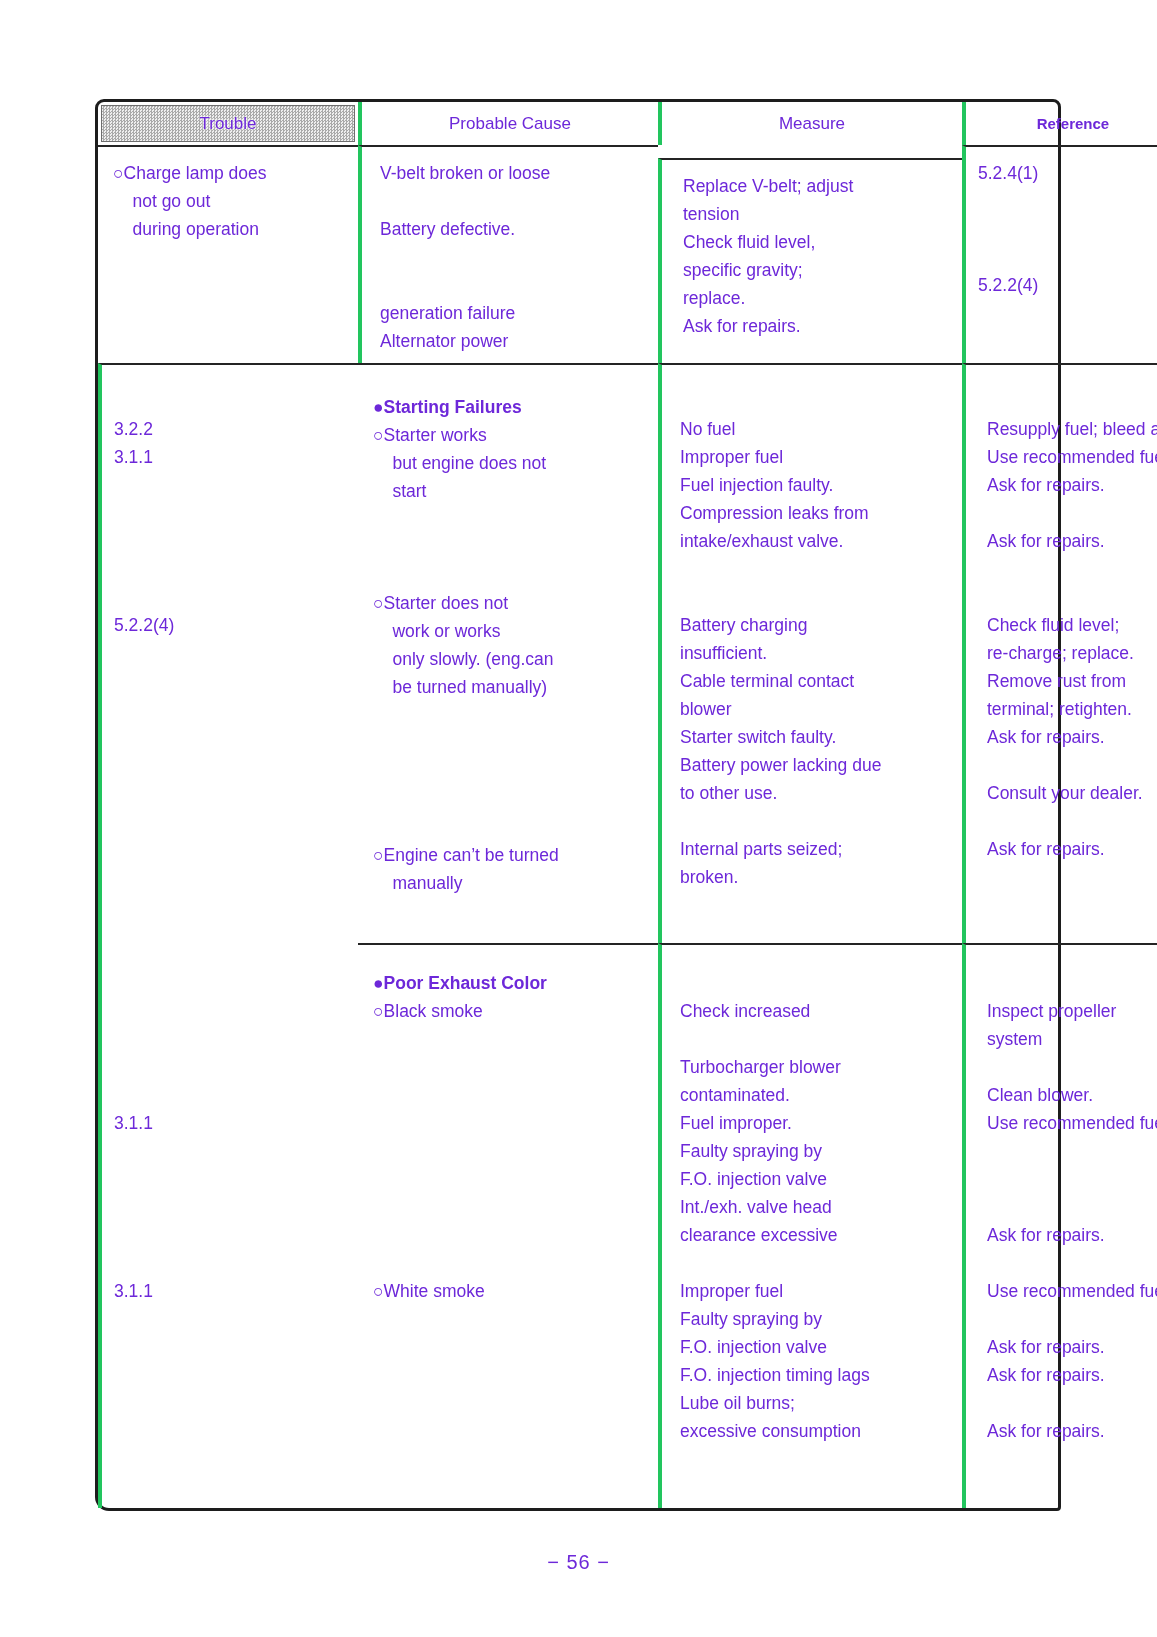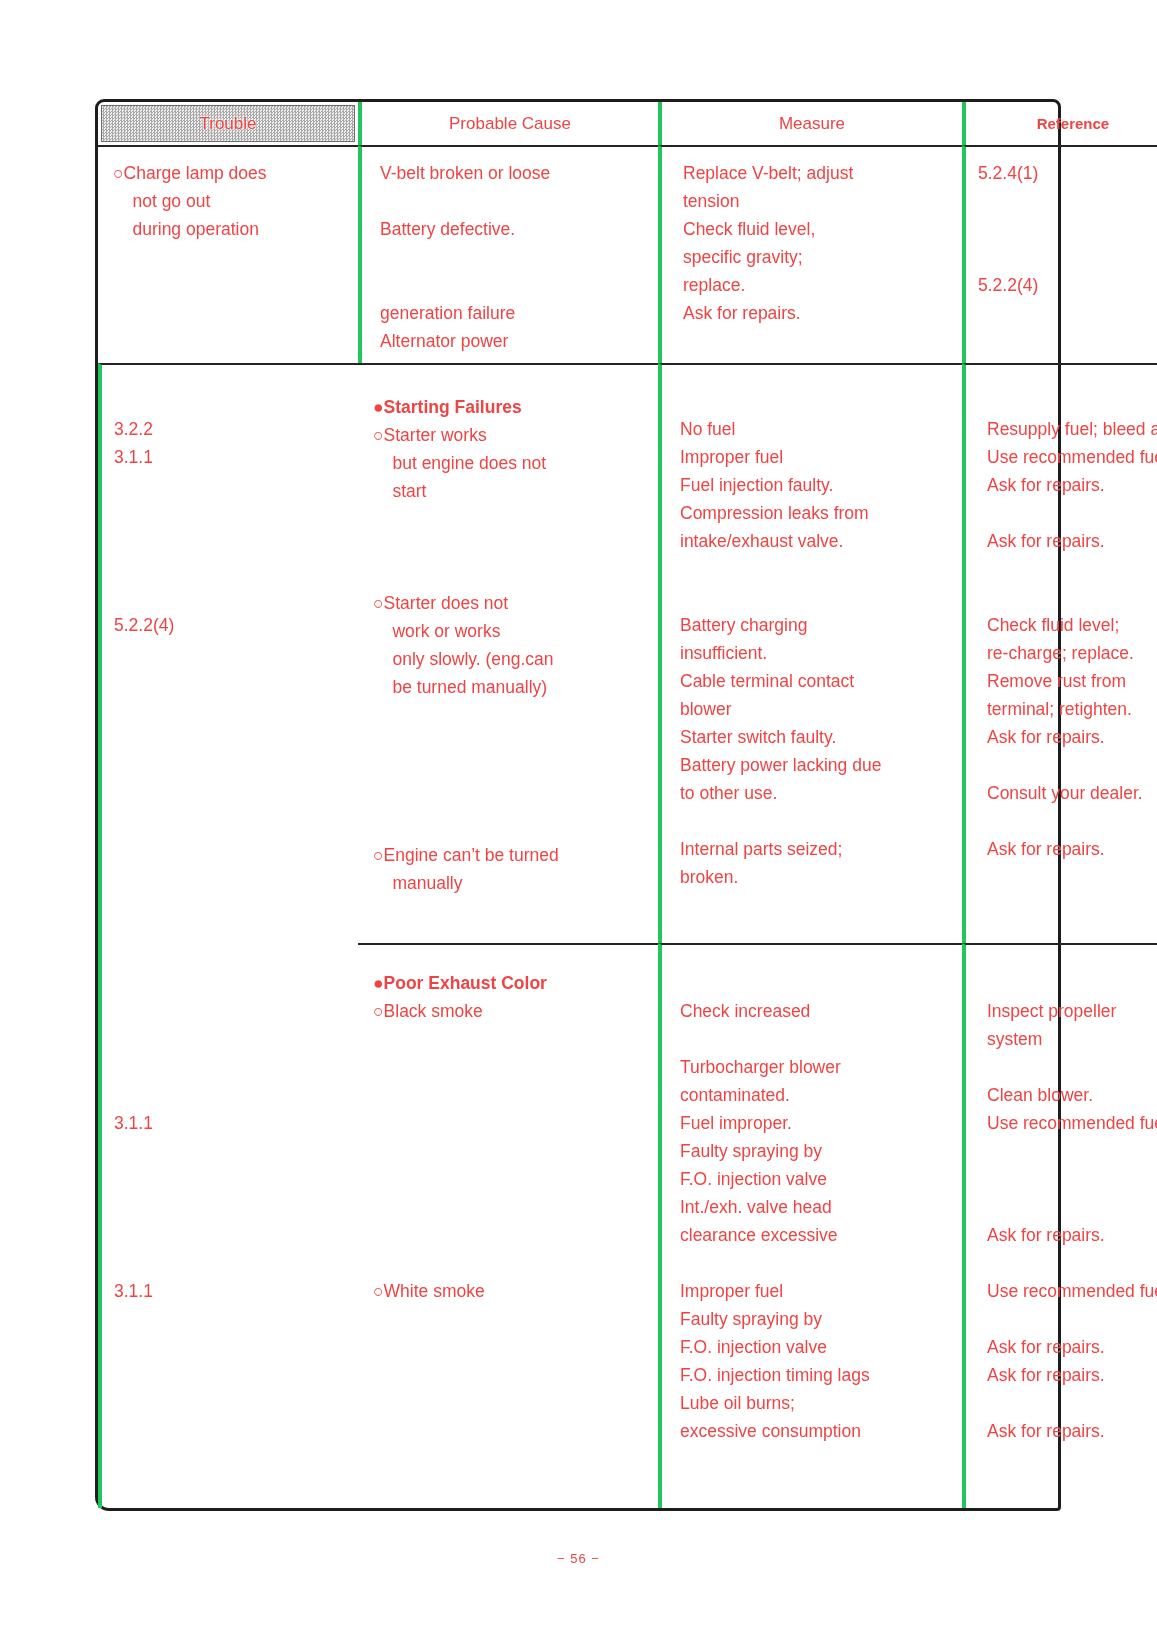"Trouble" #page { color: #ef4444 -> #6d28d9 }
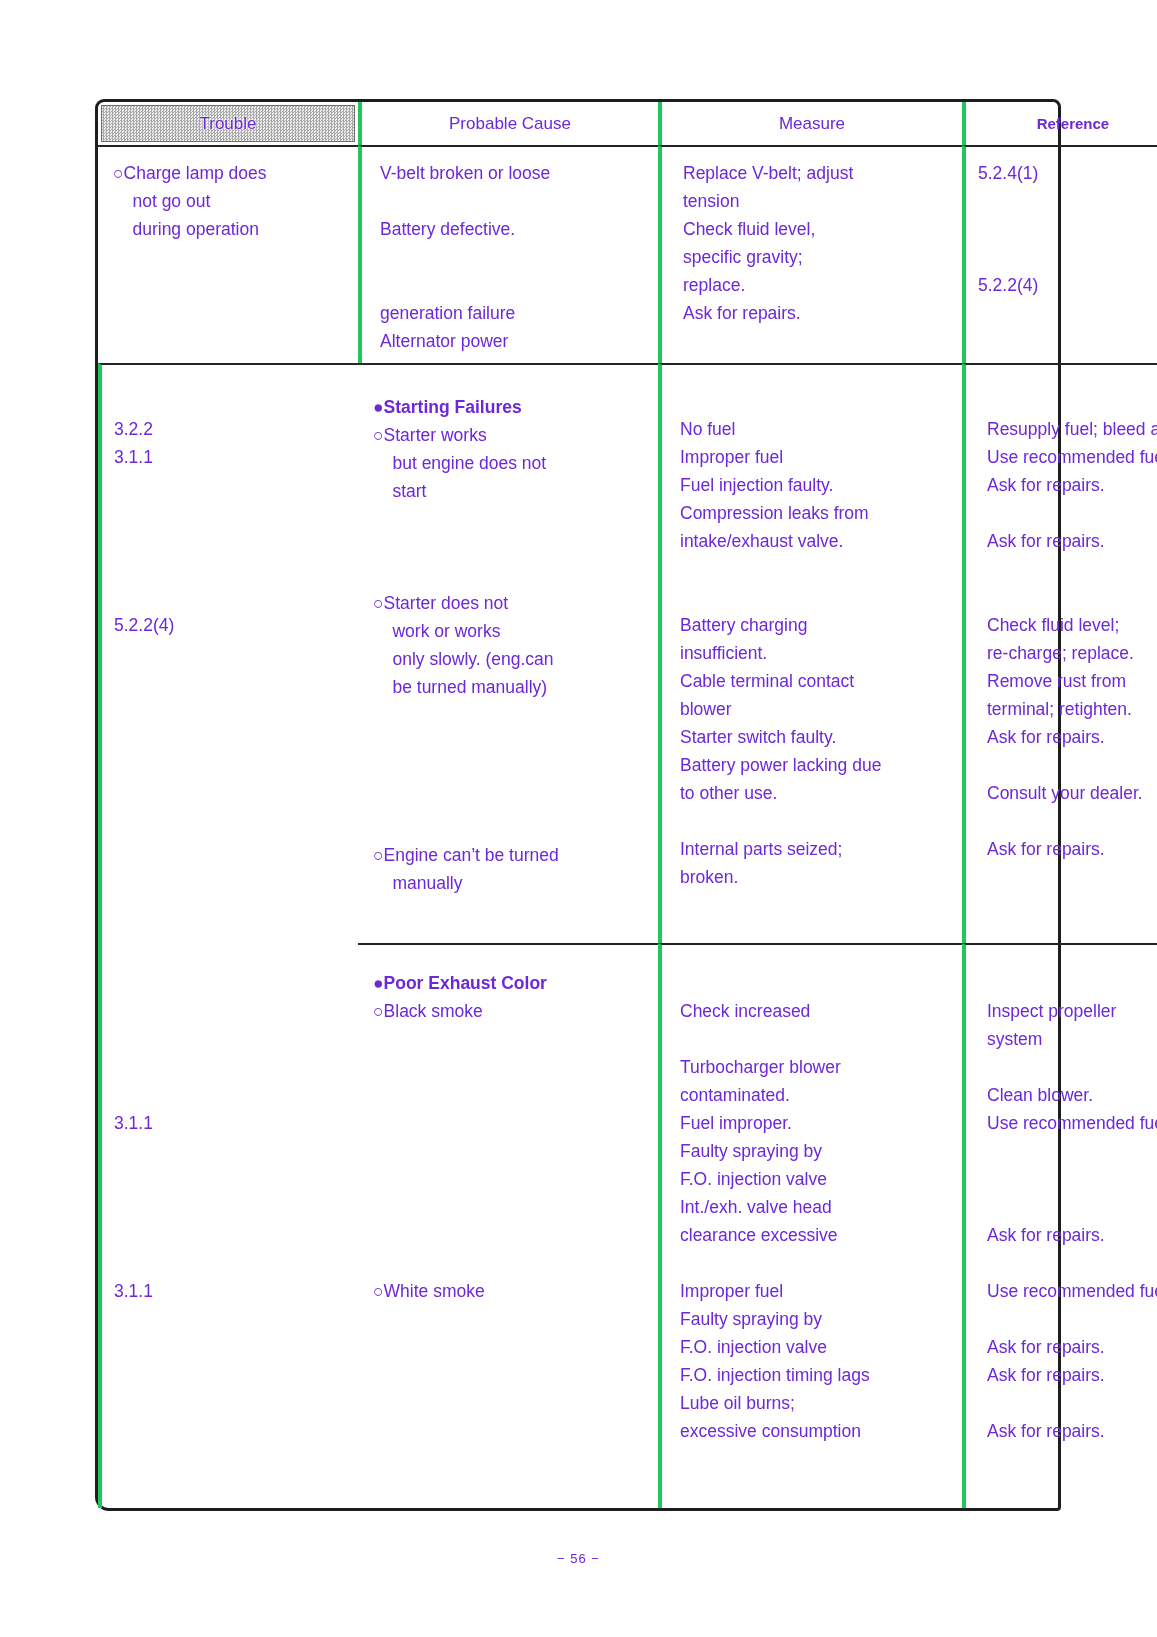"Replace V-belt; adjust" .pad-m1 { margin-top: none -> 13px }
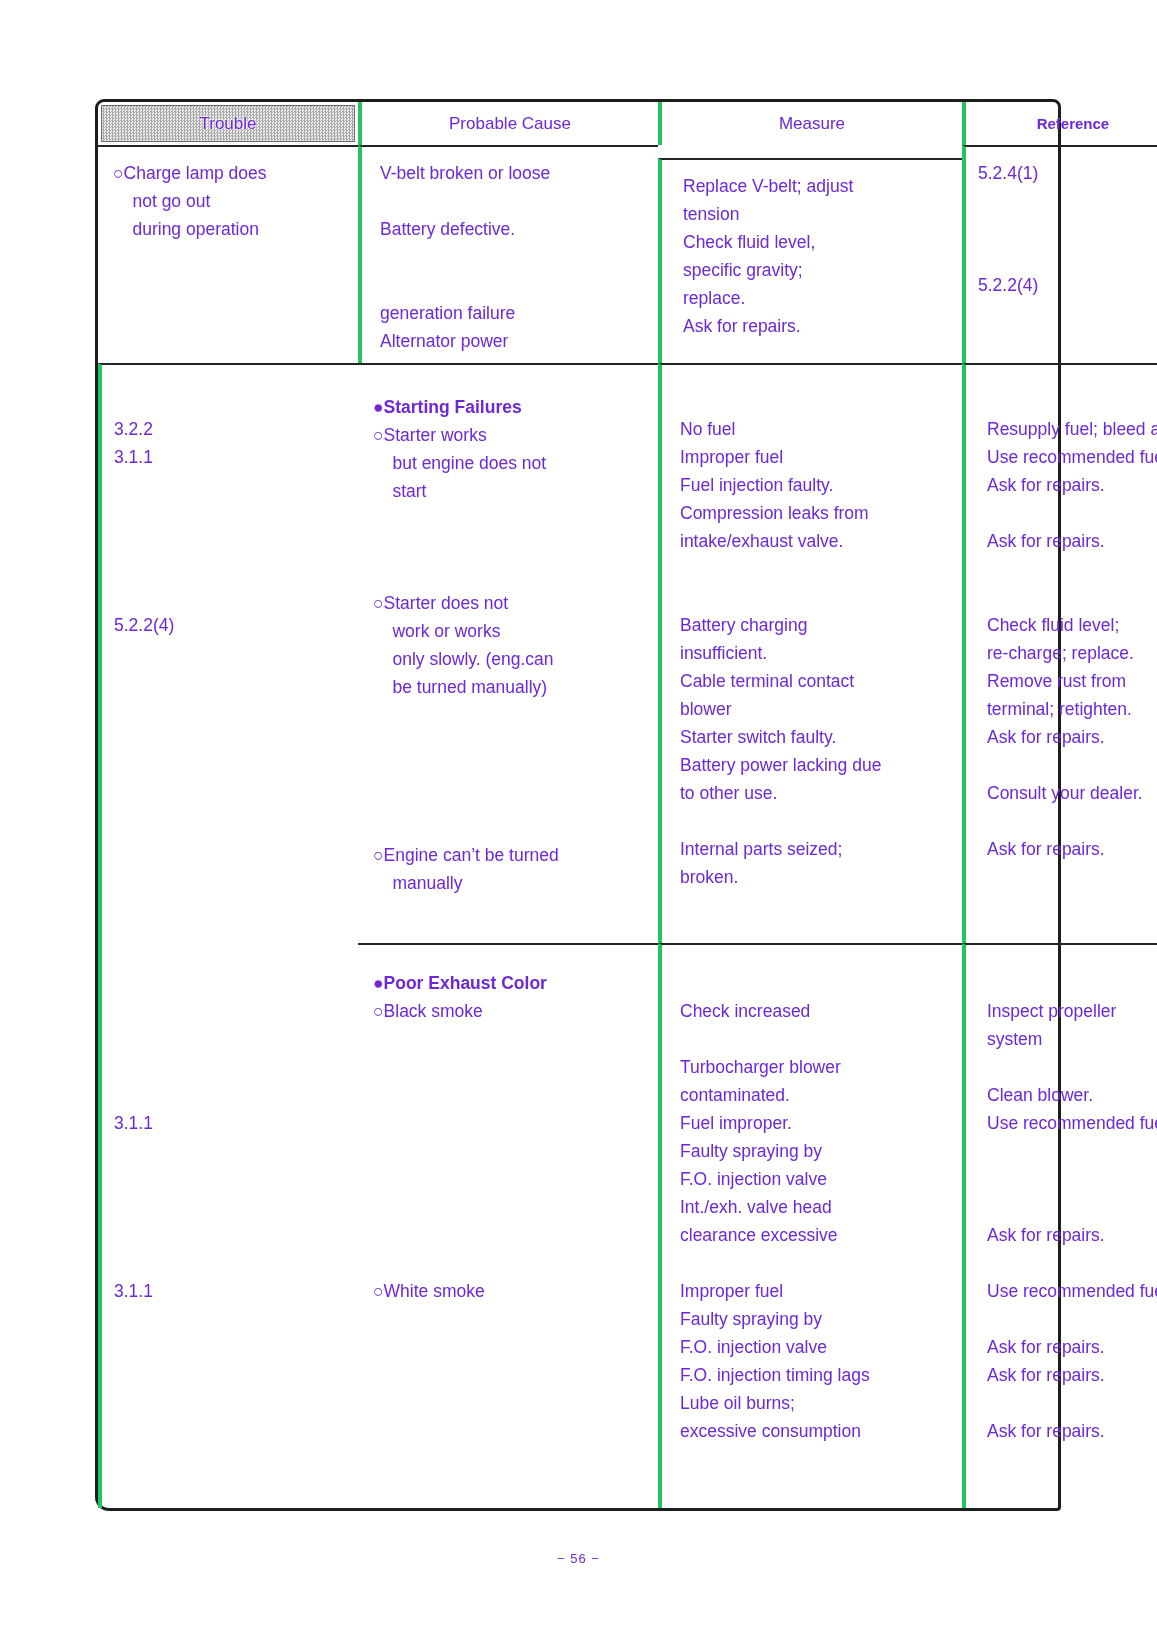"− 56 −" .page-num { font-size: 13px -> 20px }
